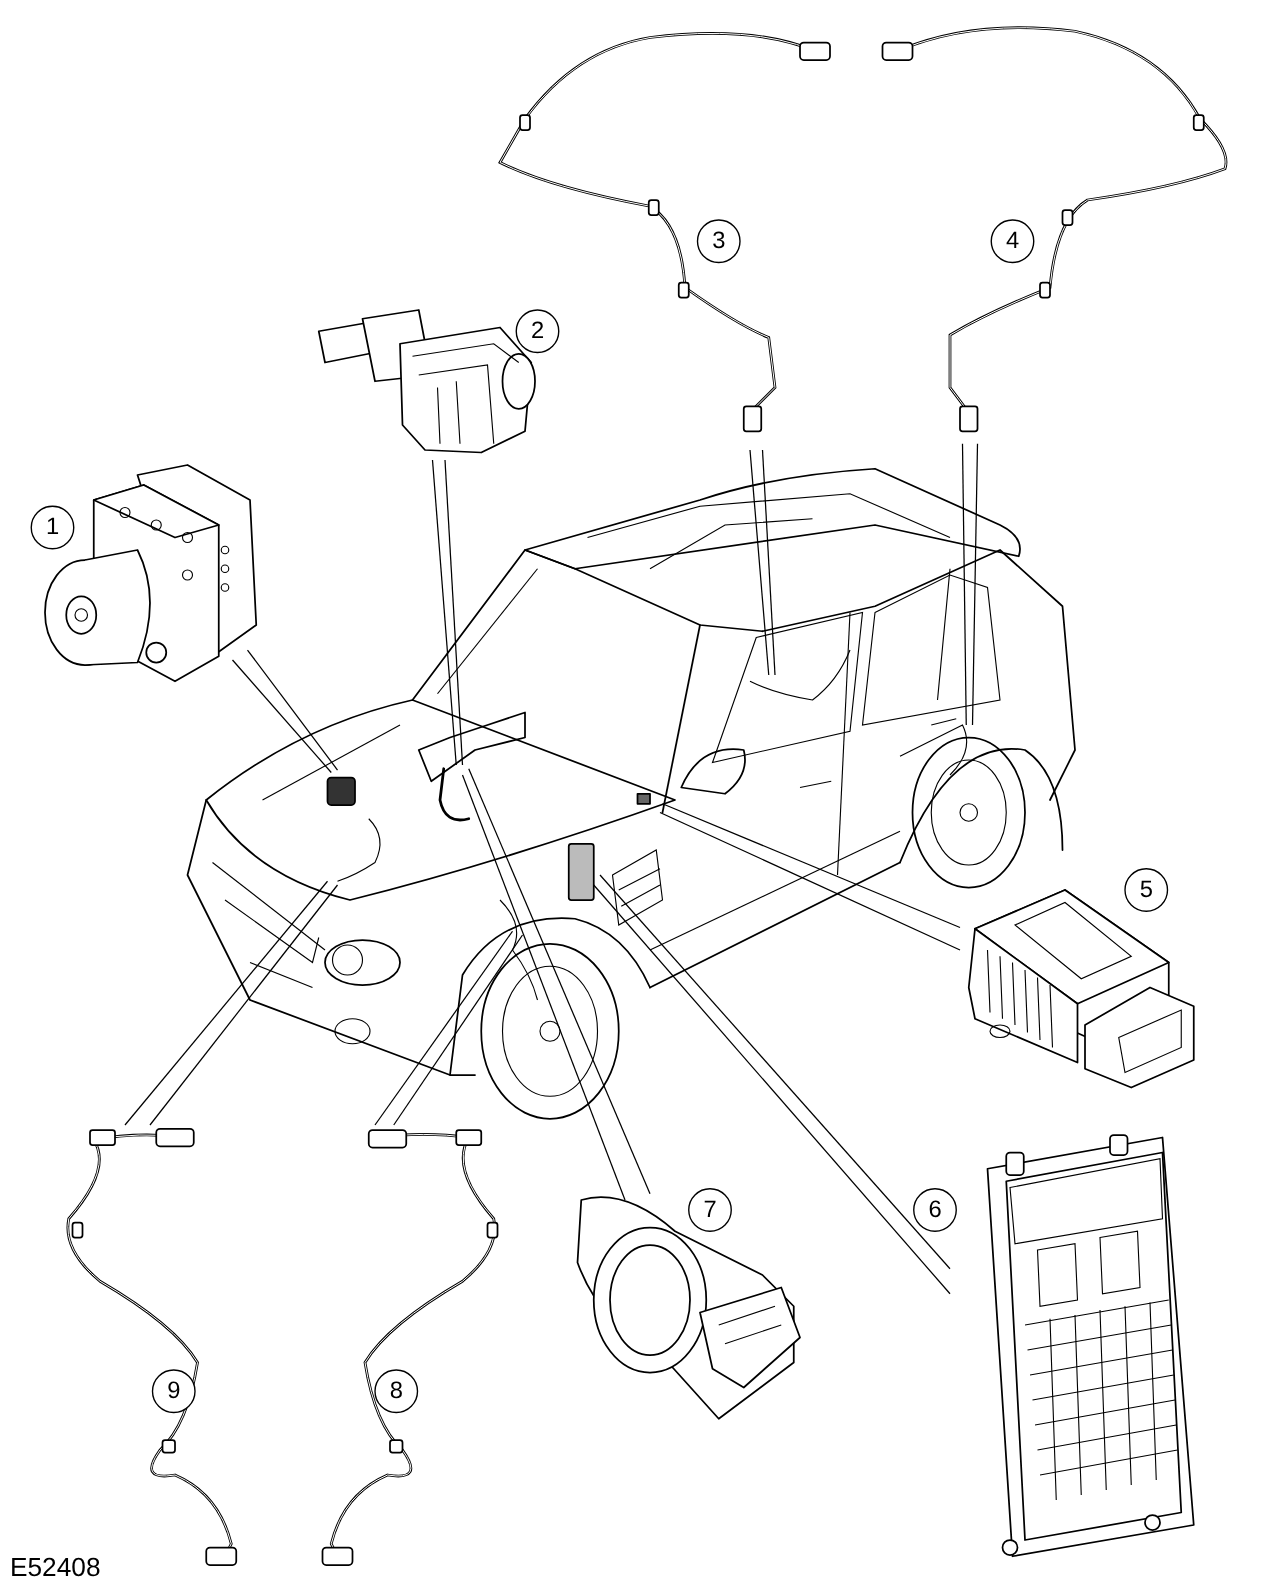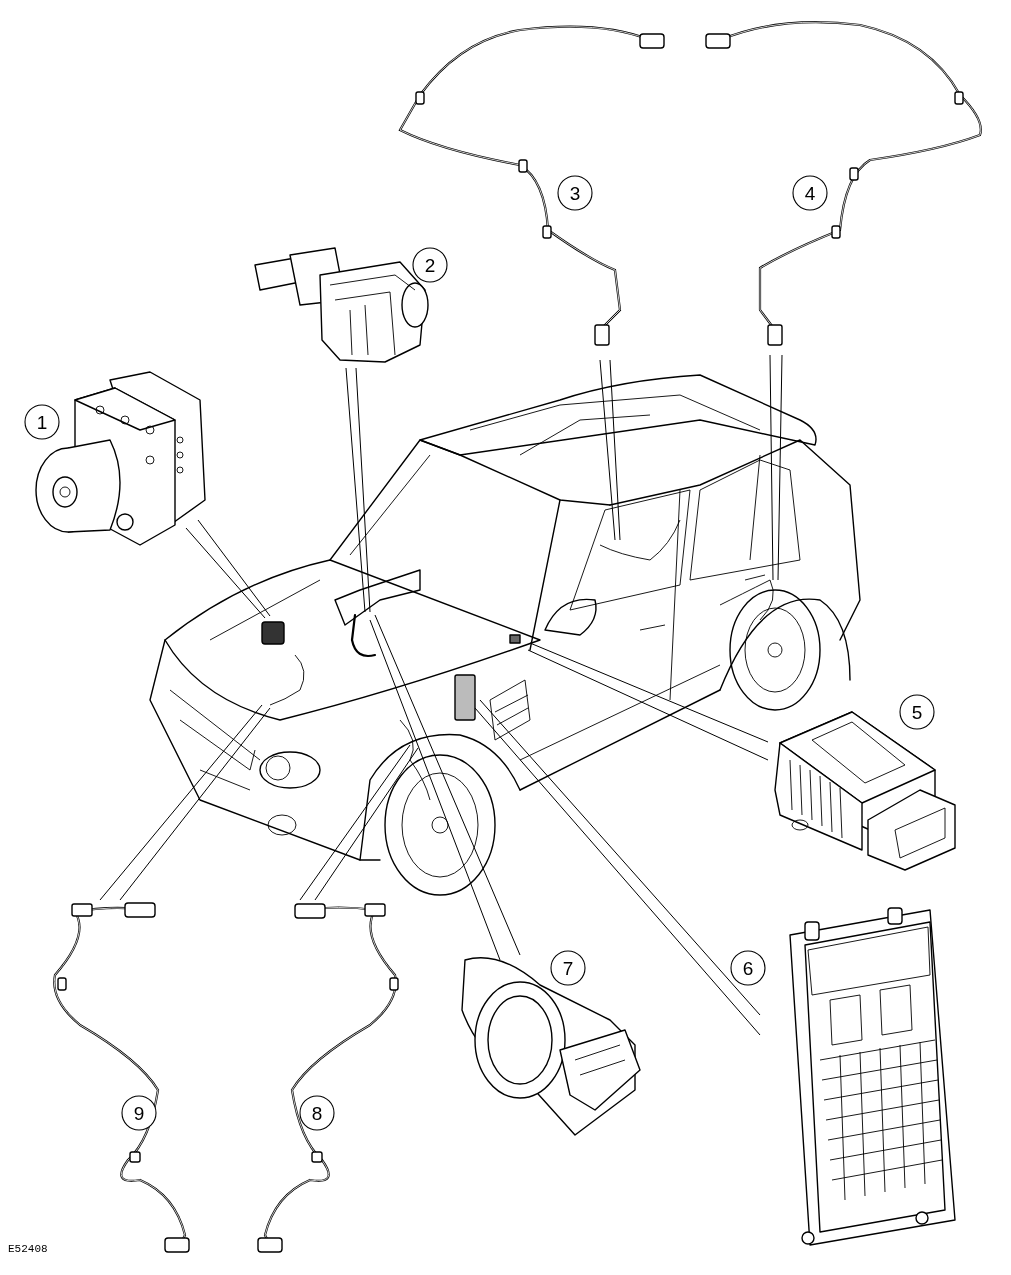"E52408" .fig-id { font-family: Liberation Mono, monospace -> Liberation Sans, sans-serif; font-size: 11px -> 21px }
